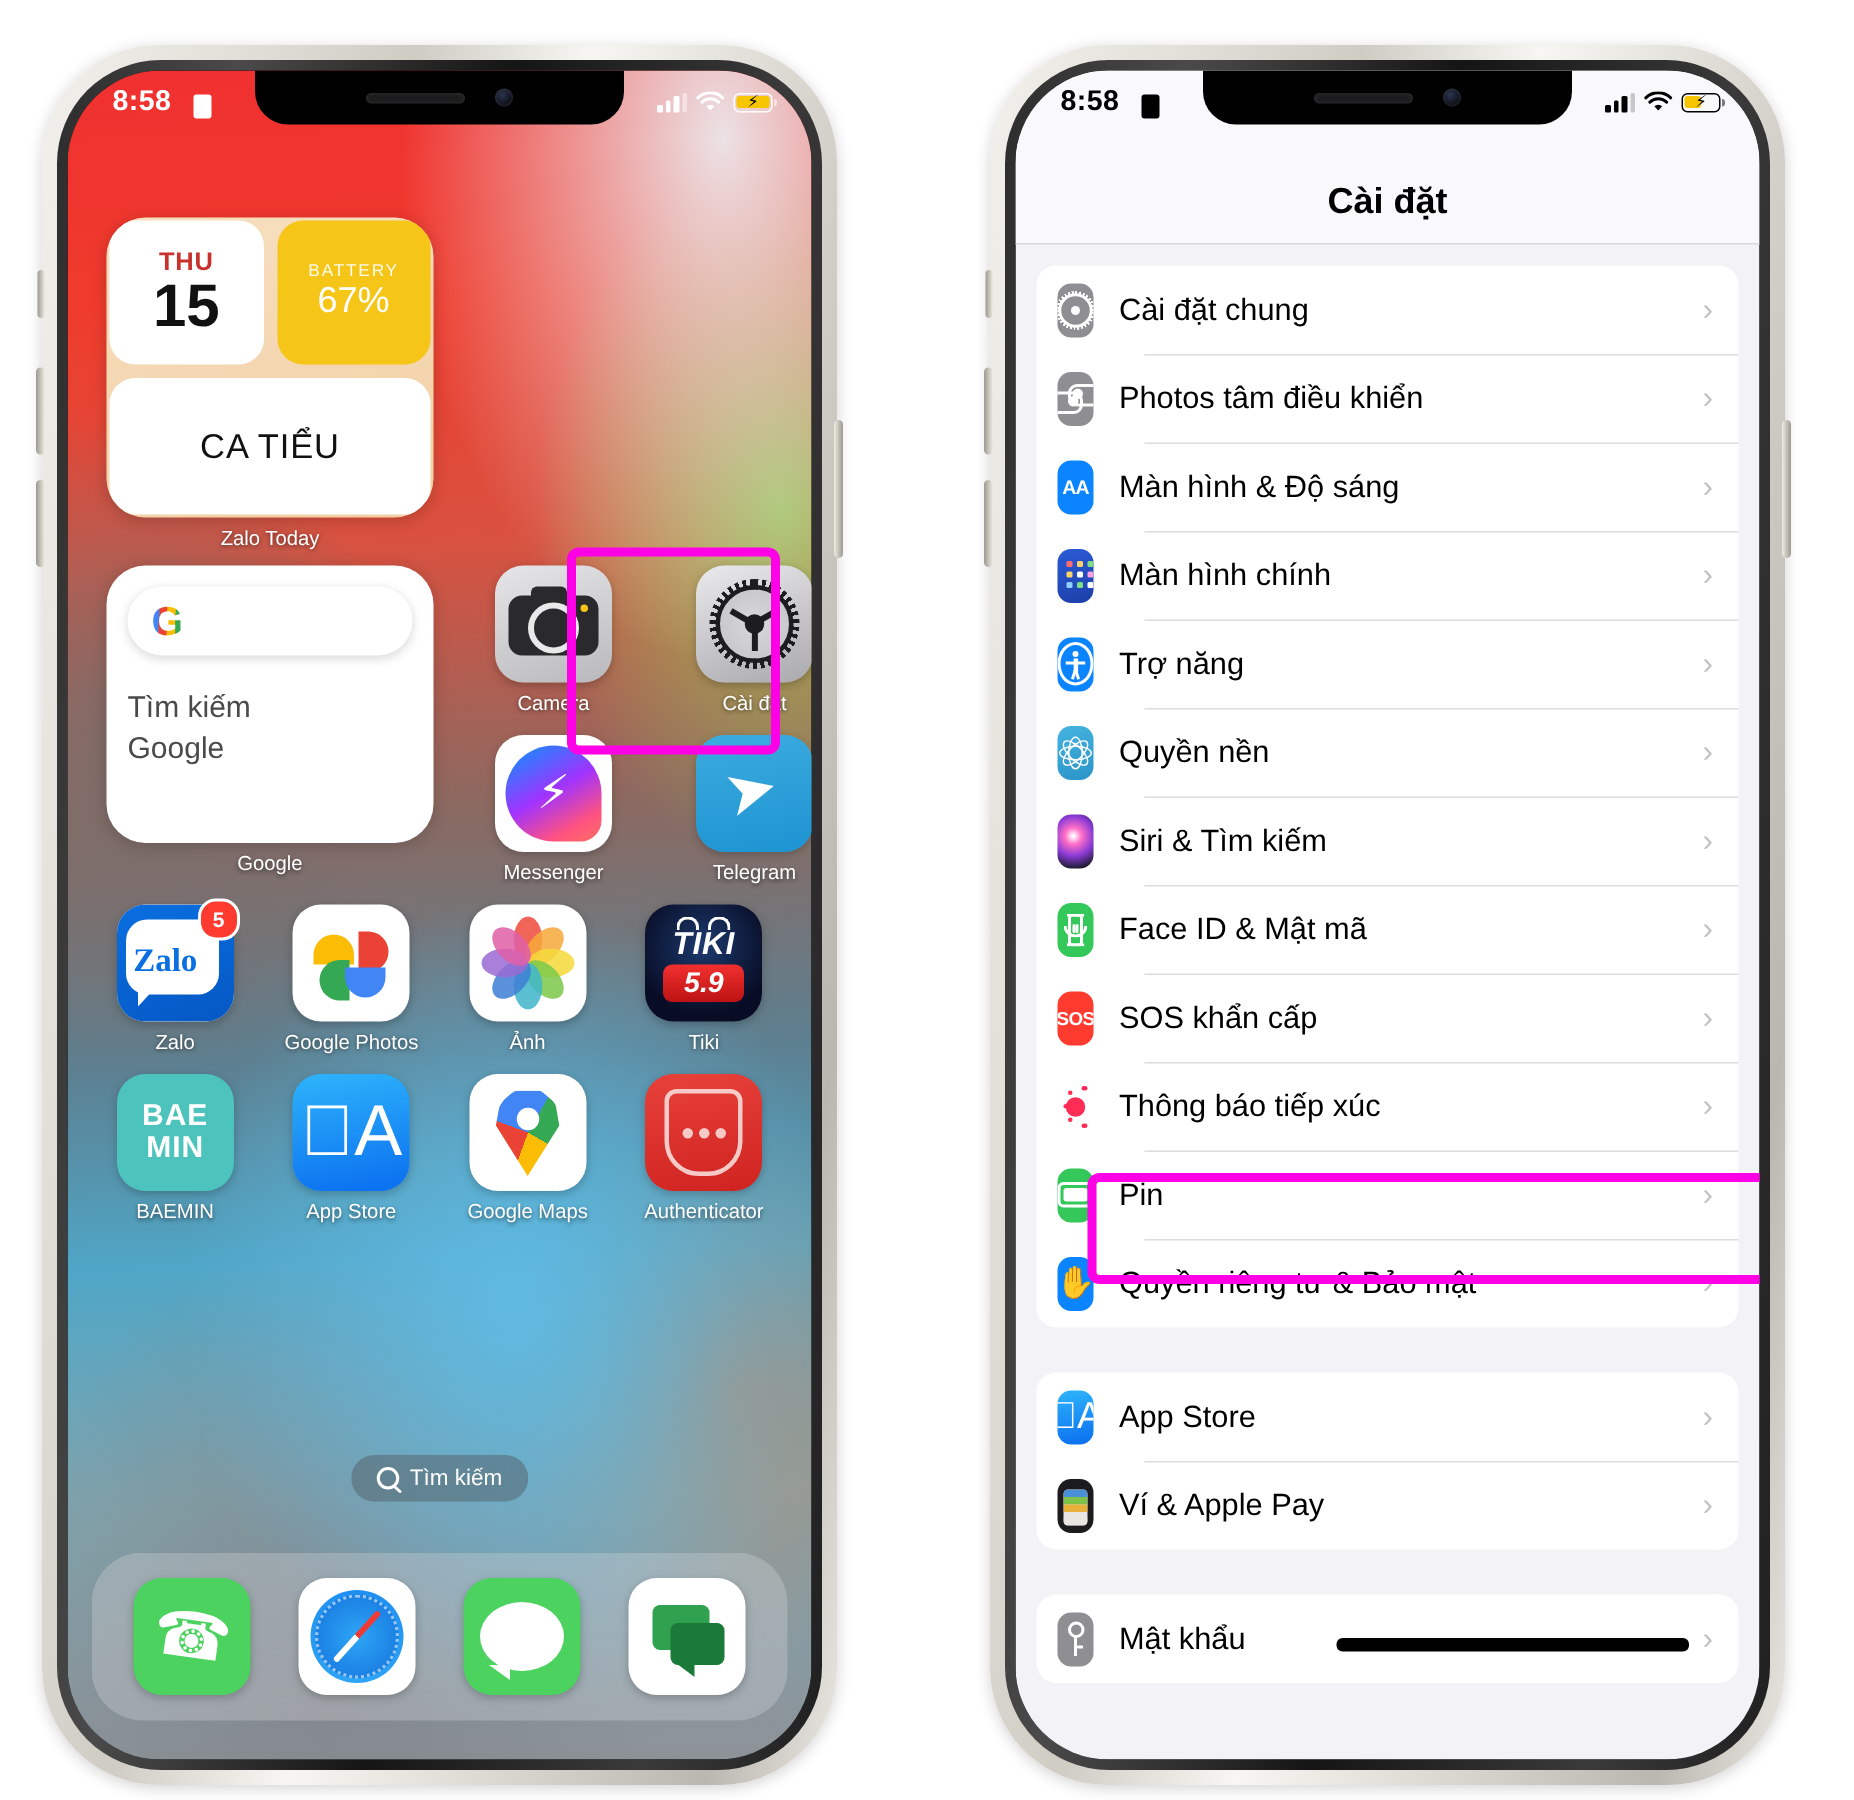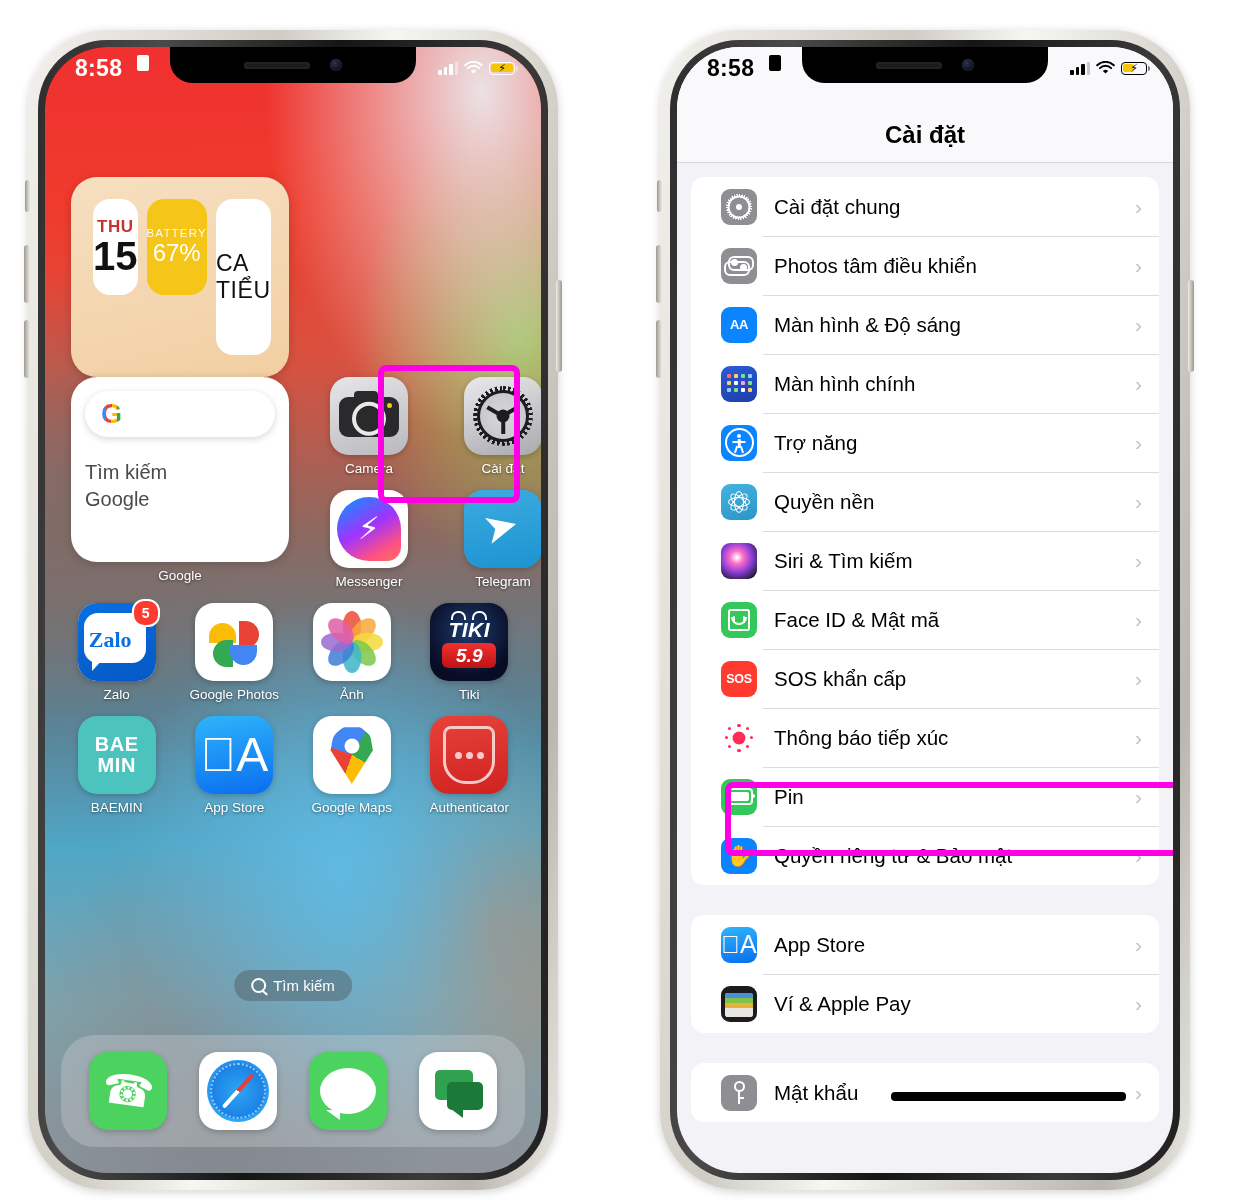"8:58" .sb-time { align-items: flex-start -> flex-end; font-size: 23px -> 19px }
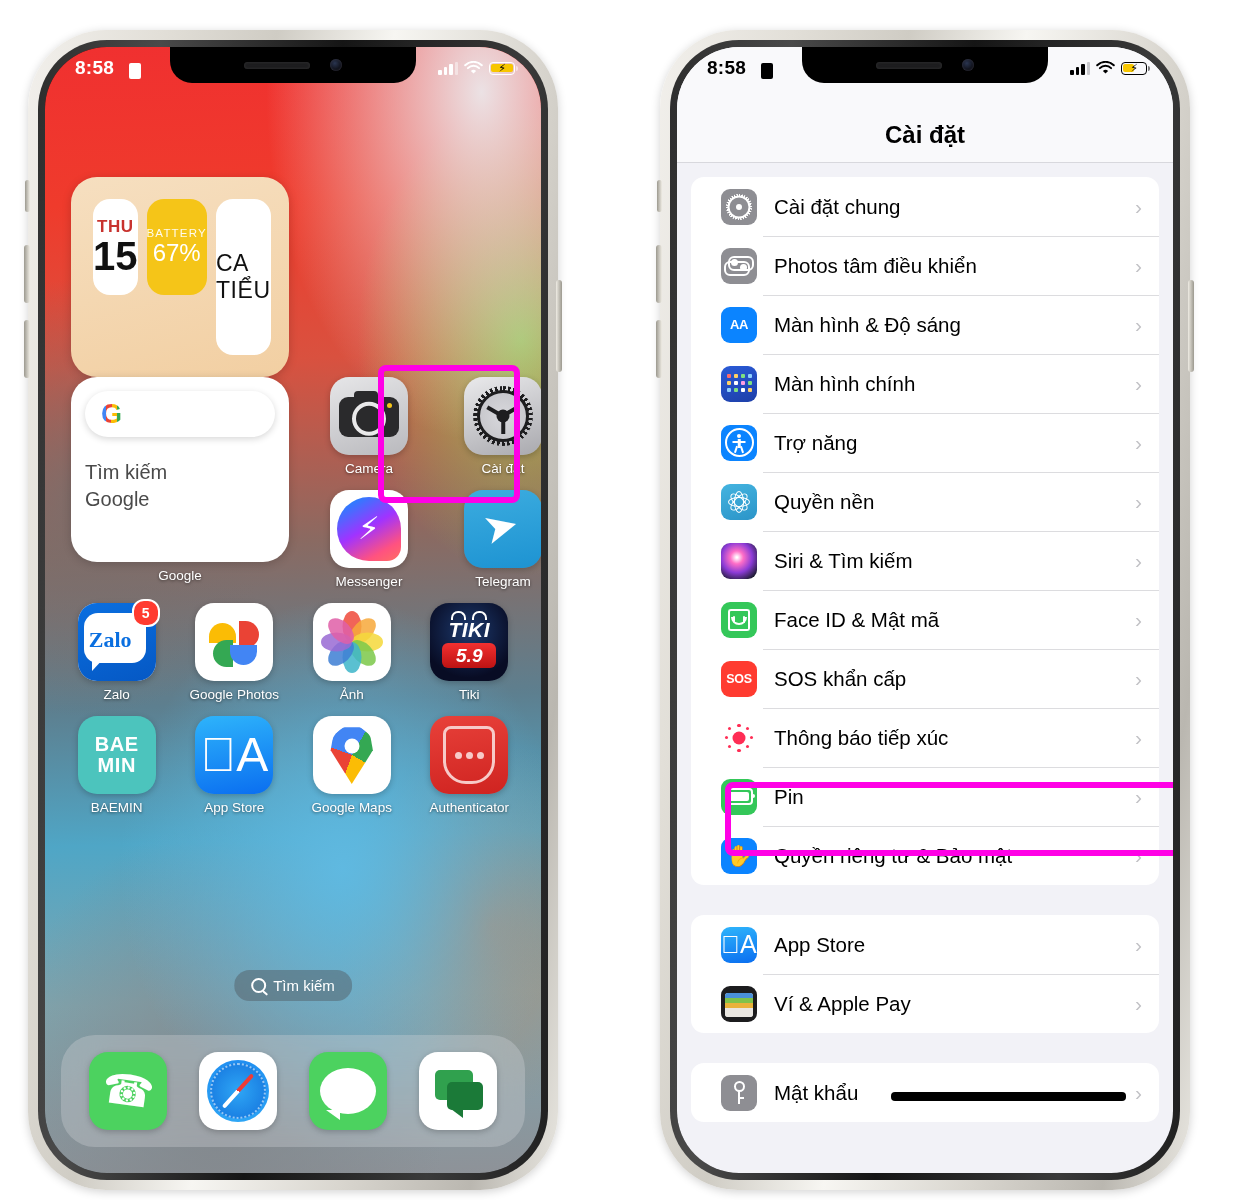"THU" .w-date { flex-direction: row -> column; margin-top: 32px -> none; padding: 22px -> 2px }
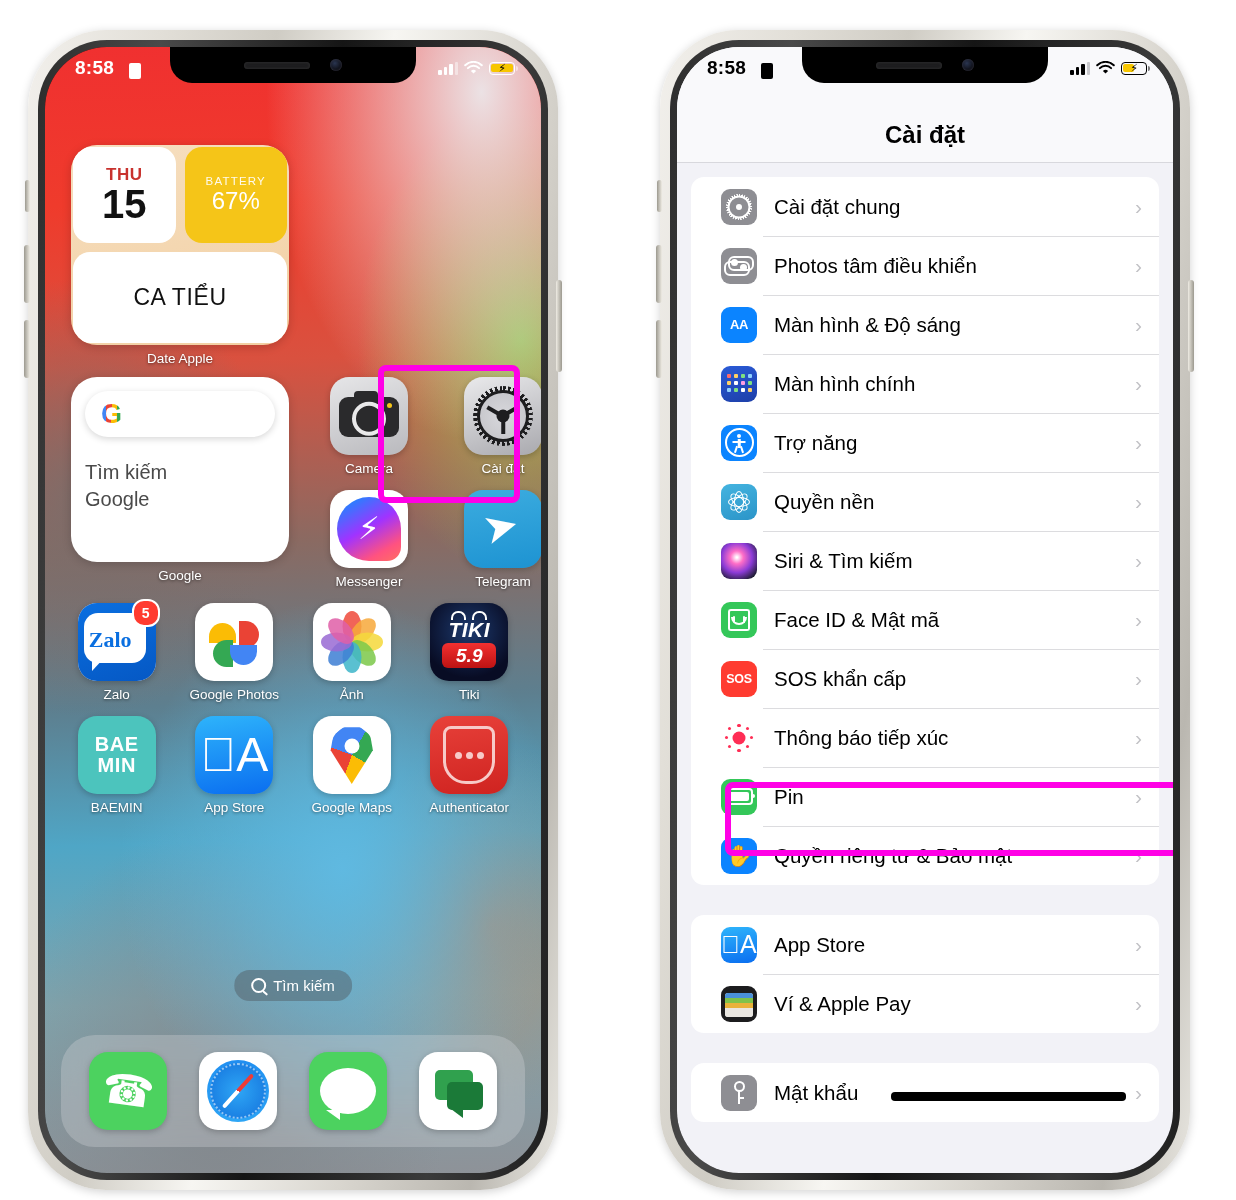"AA" .sicon { margin-left: 16px -> none; width: 36px -> 24px }
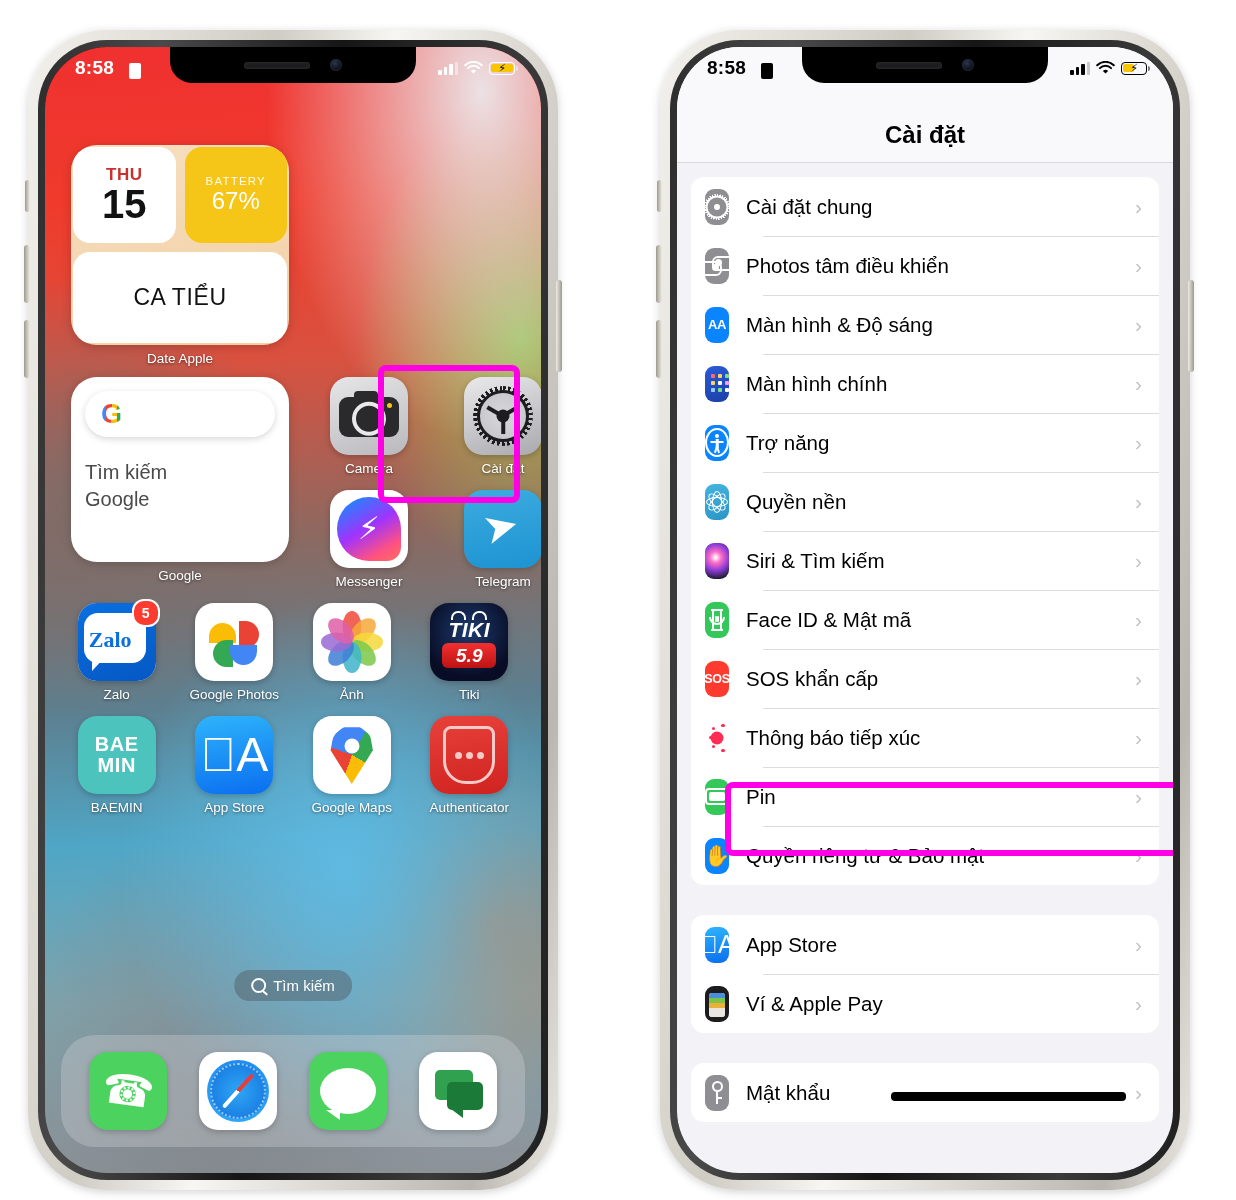"Date Apple" div.hs-label { text: Date Apple -> Zalo Today }
